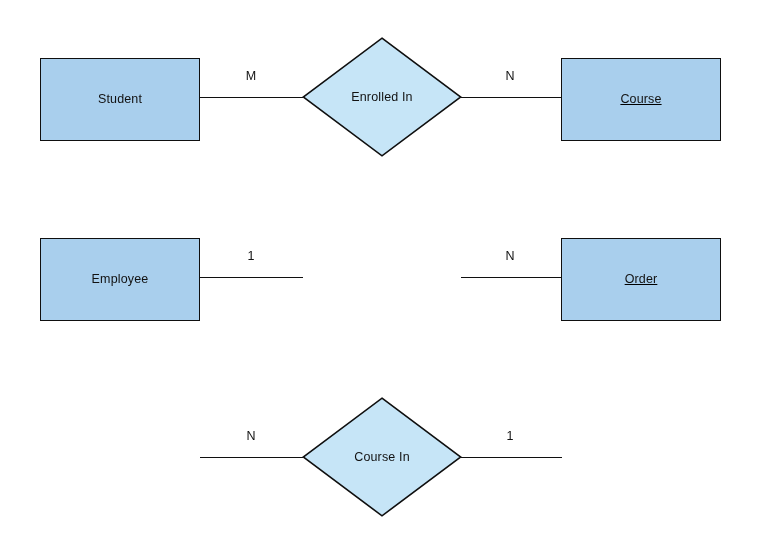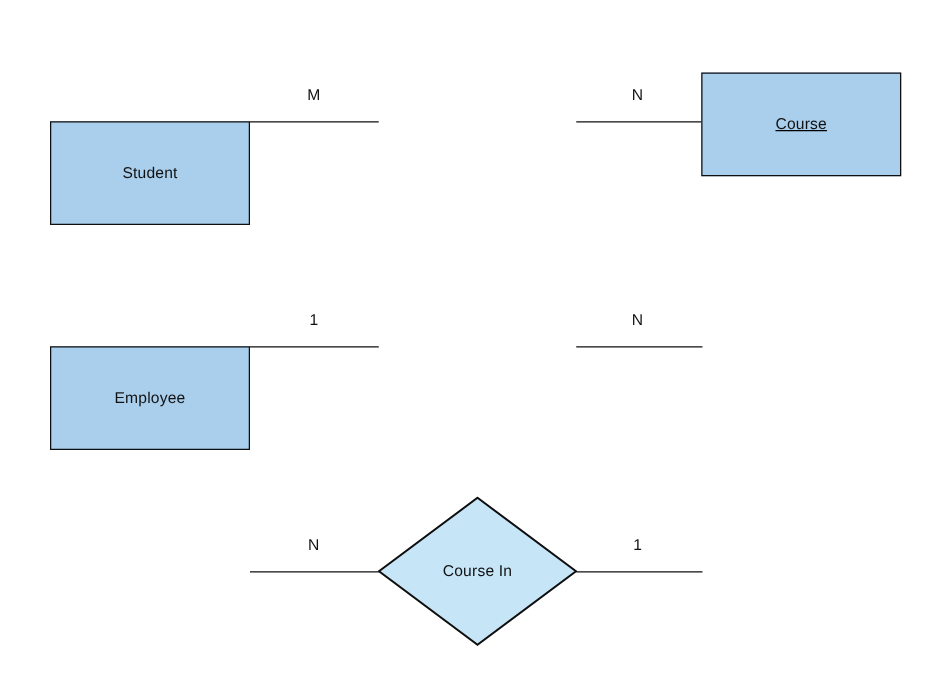"Student" .entity-left { margin-top: 39px -> none }
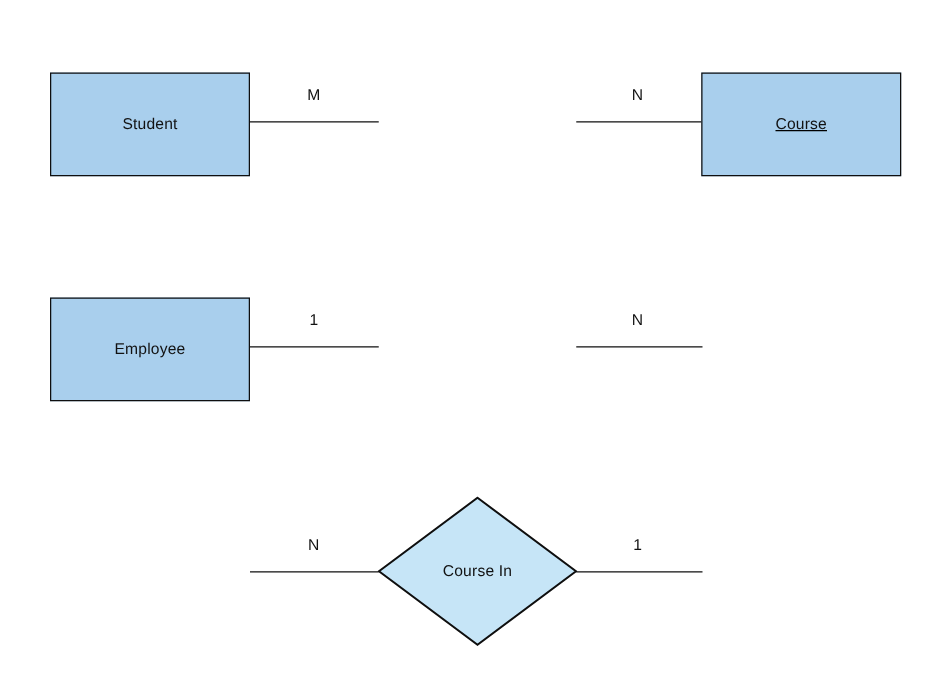"Enrolled In" div.relationship { html: none -> <div> <svg> <polygon></polygon> </svg> <div> <span>Enrolled In</span> </div> </div> }
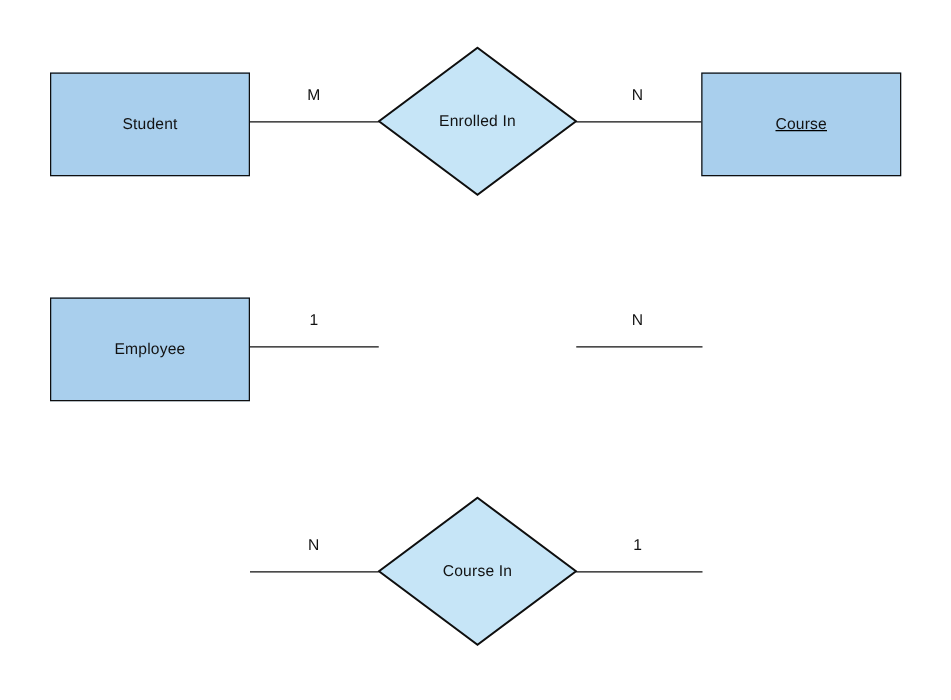"Order" div.entity { html: none -> <div> <span>Order</span> </div> }
